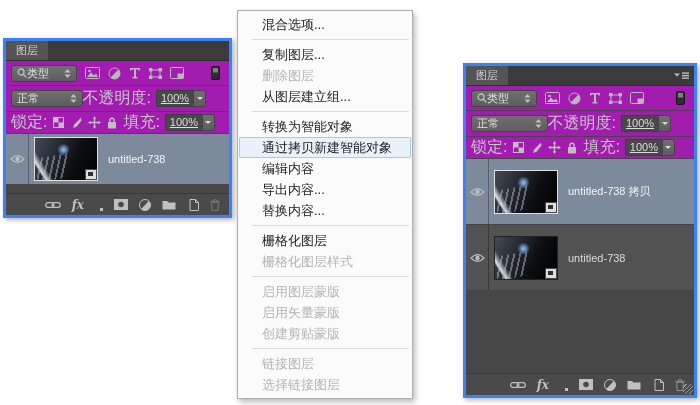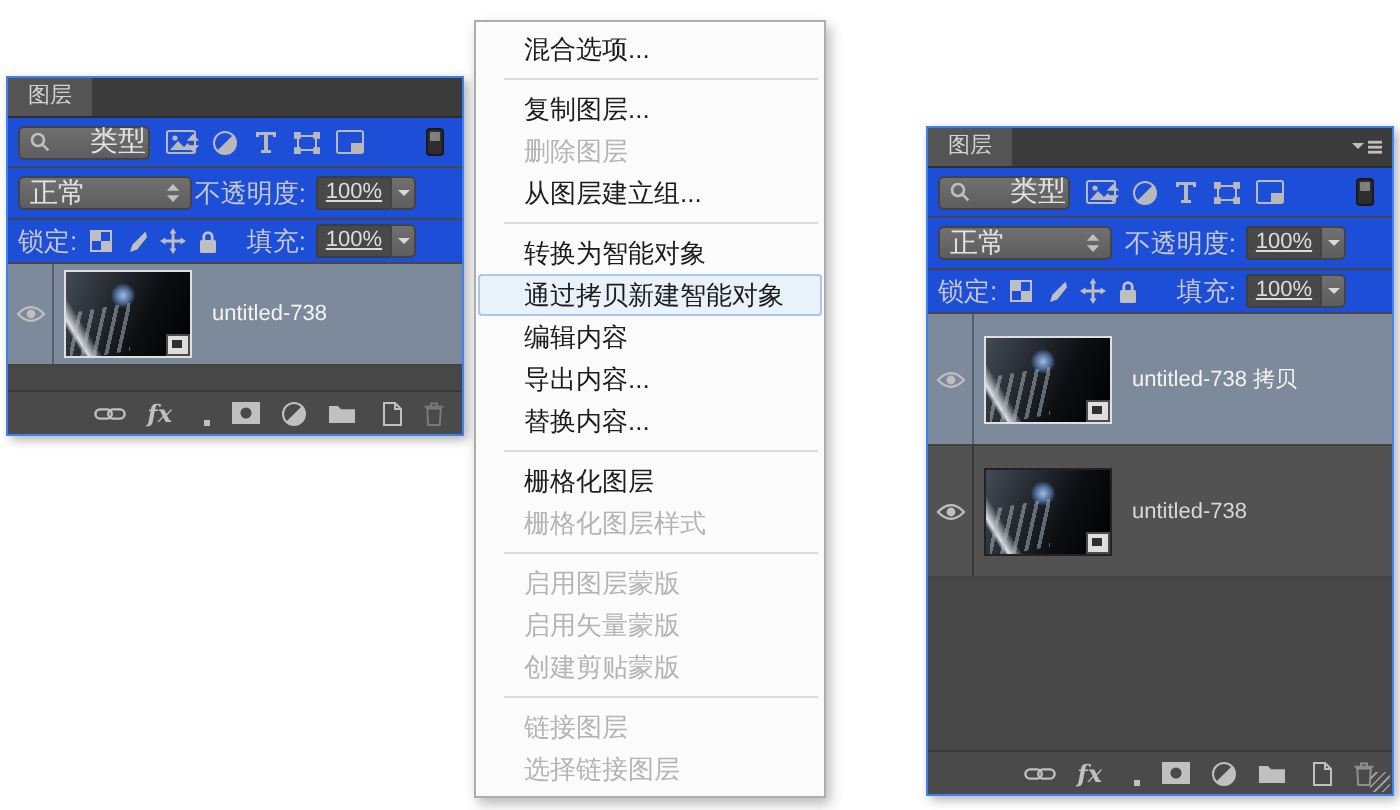"图层" .ps-panel { background: #1d4ed8 -> #a21caf; border: 1px solid #3b82f6 -> 3px solid #3b82f6 }
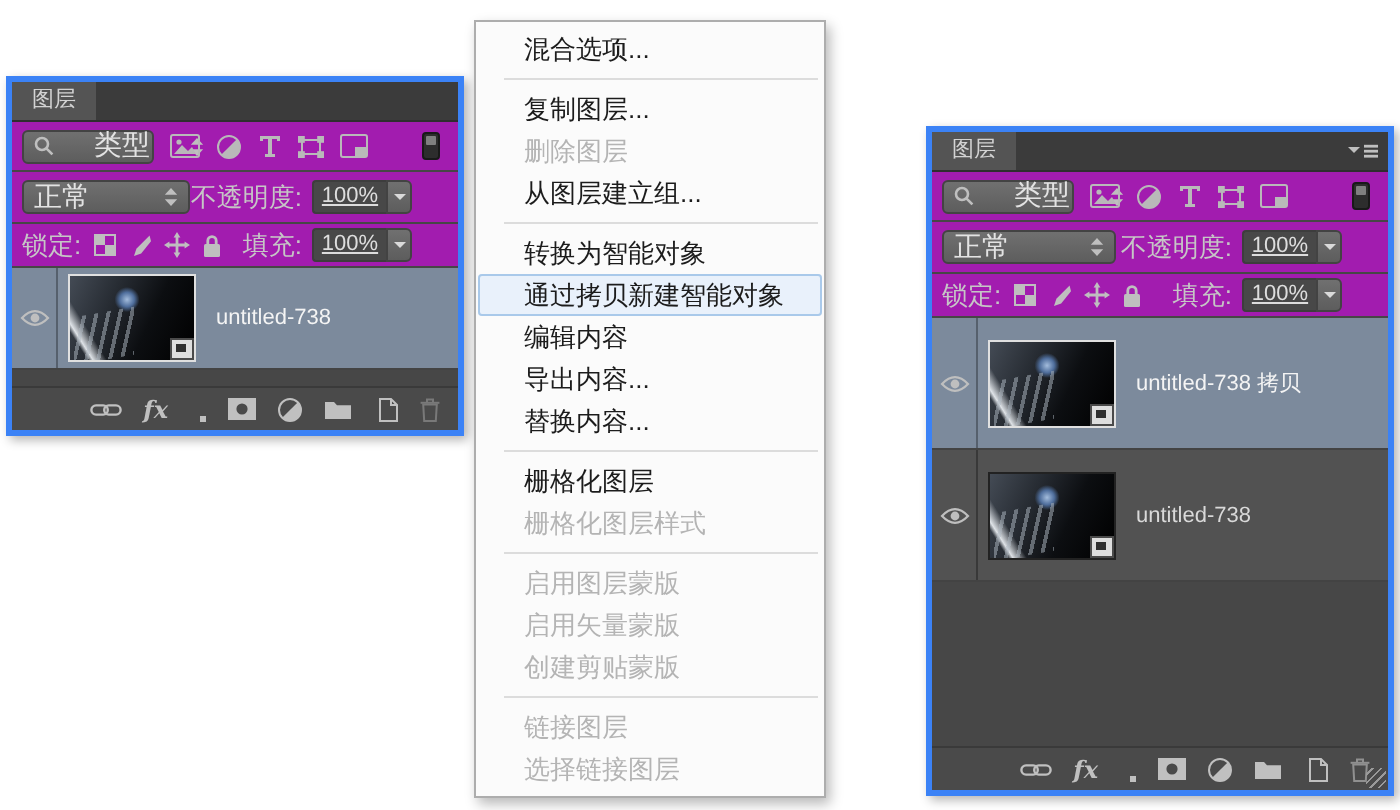"类型" .btn { font-size: 14px -> 11px; gap: 20px -> 0 }
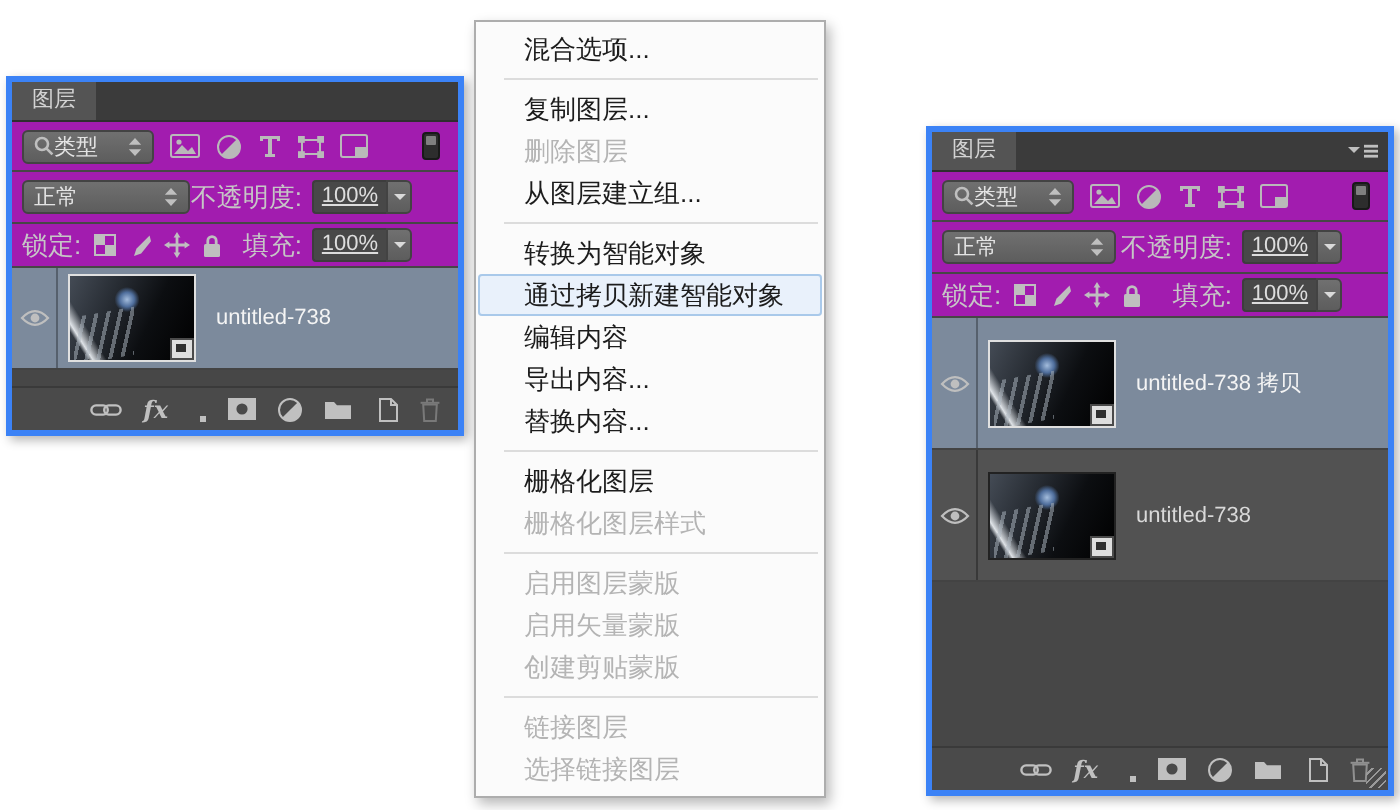"不透明度:" .lbl { font-size: 13px -> 16px }
